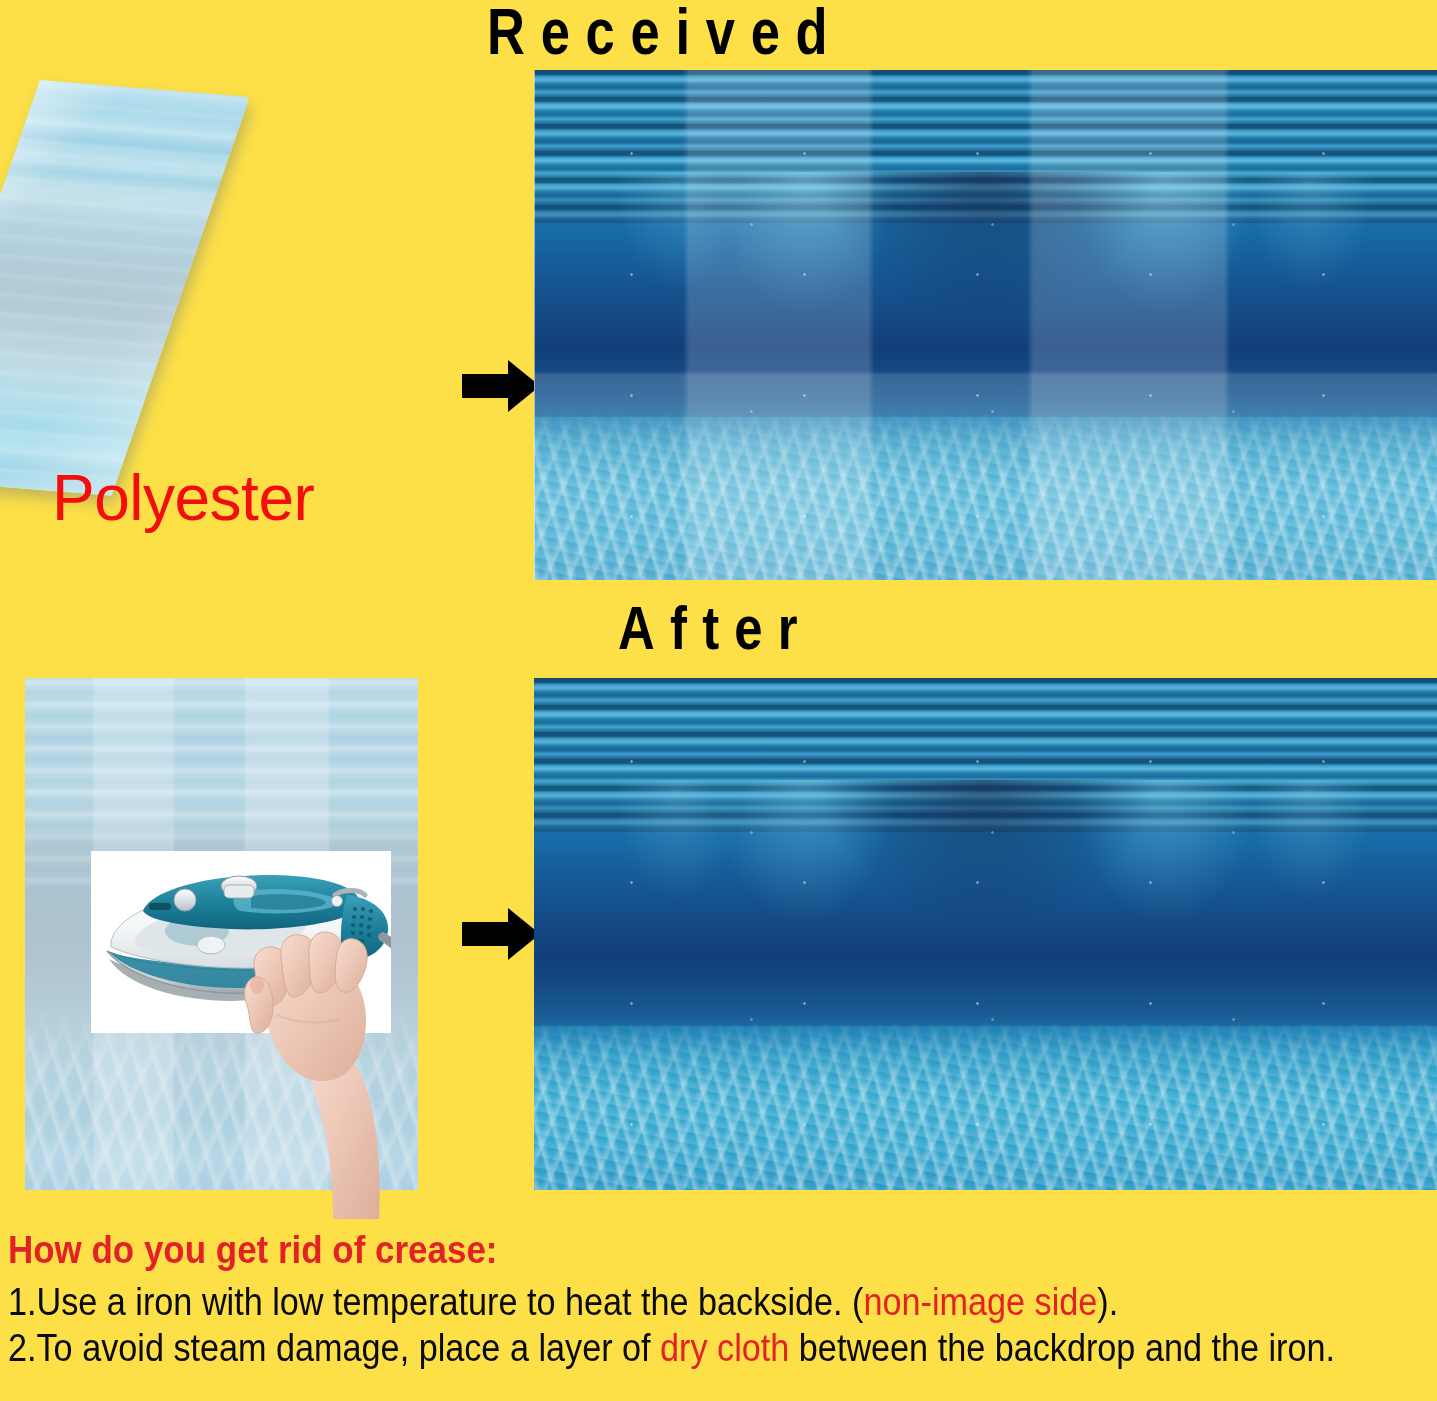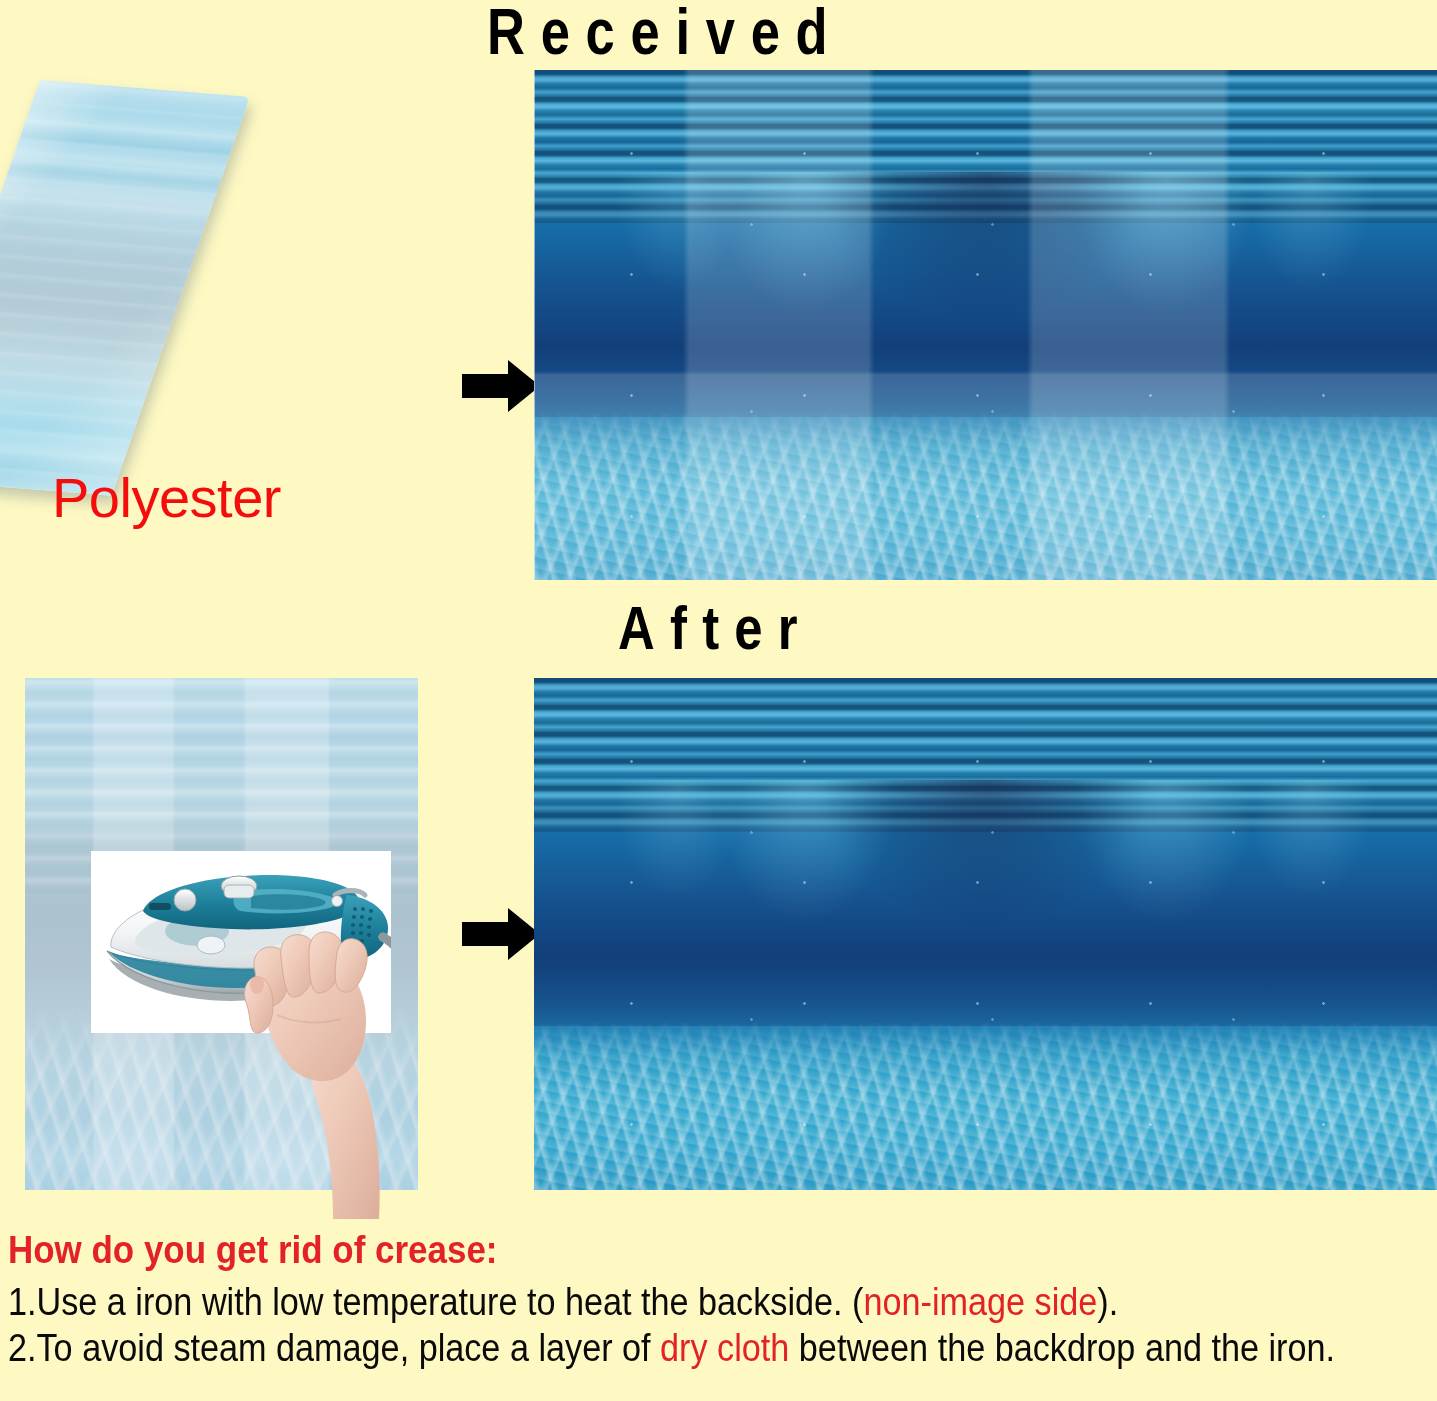"Received" #page { background: #fef9c3 -> #fde047 }
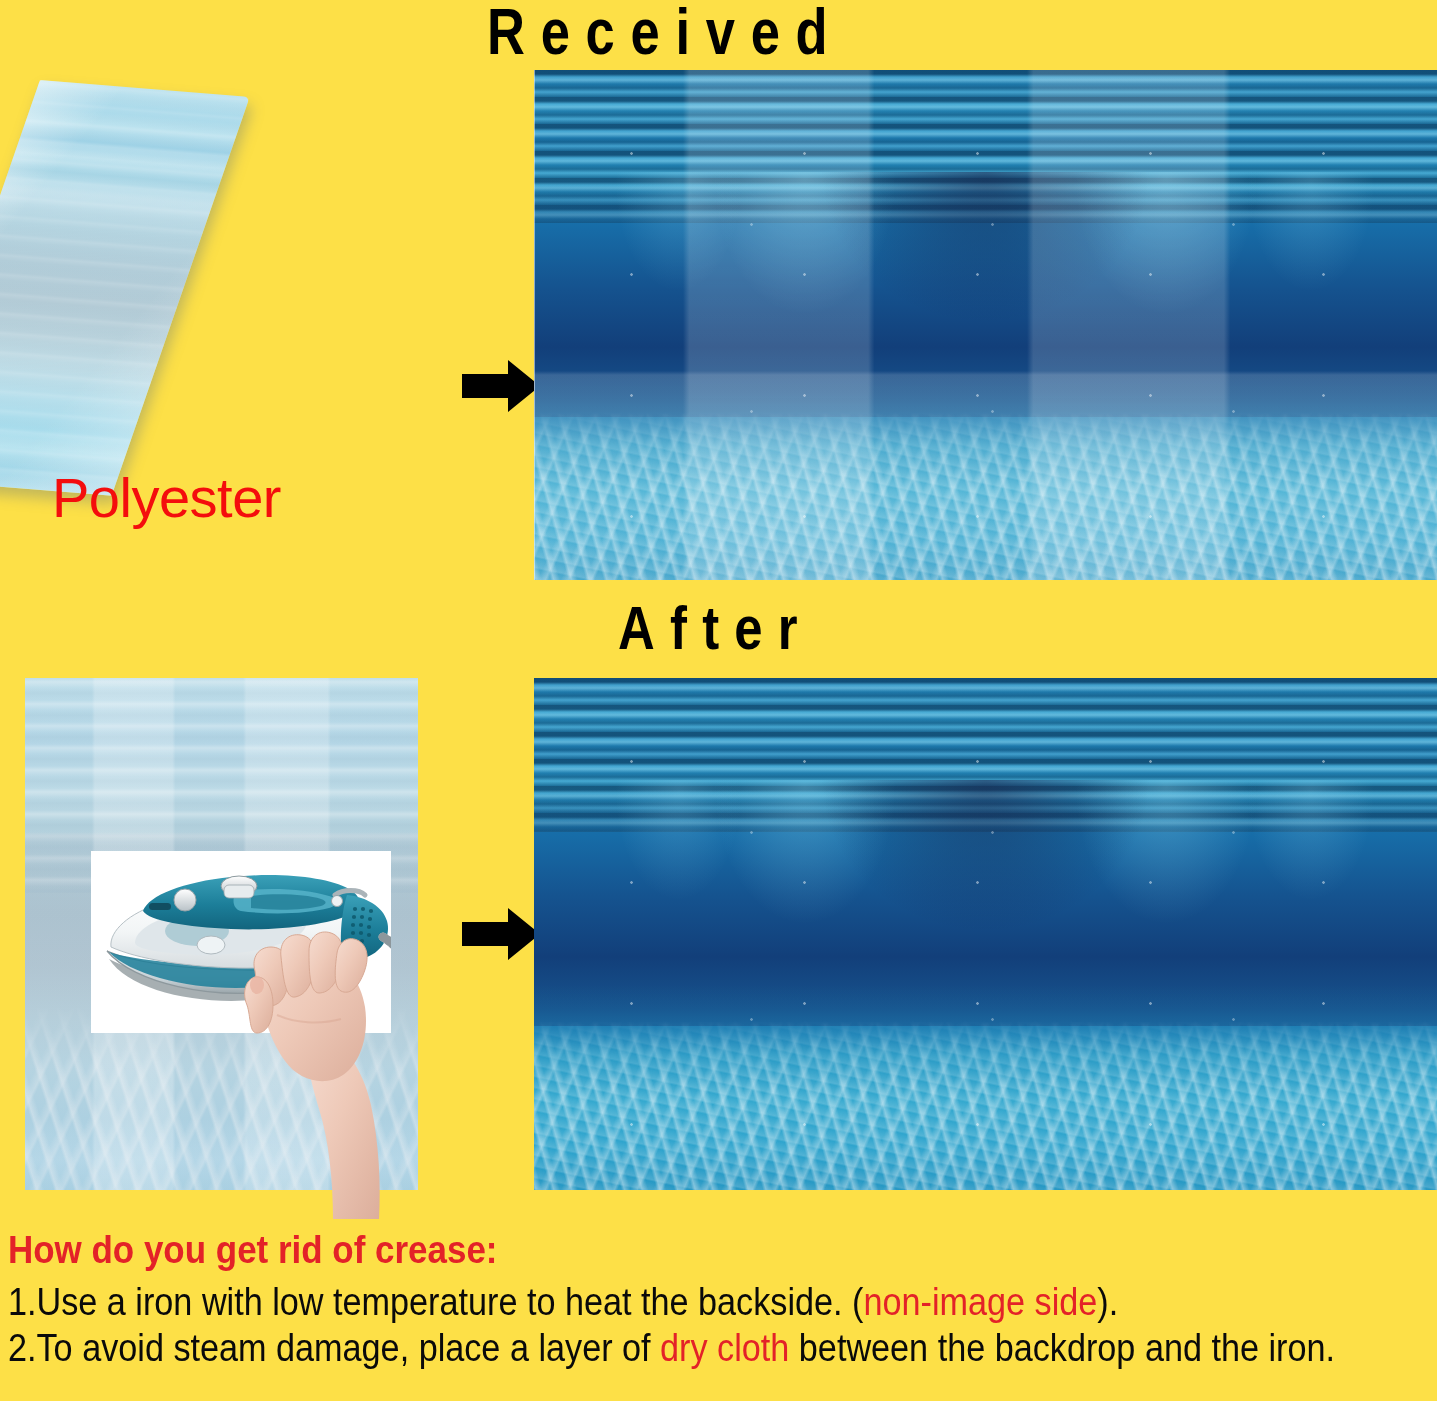"Polyester" #polyester-label { font-size: 56px -> 64px }
